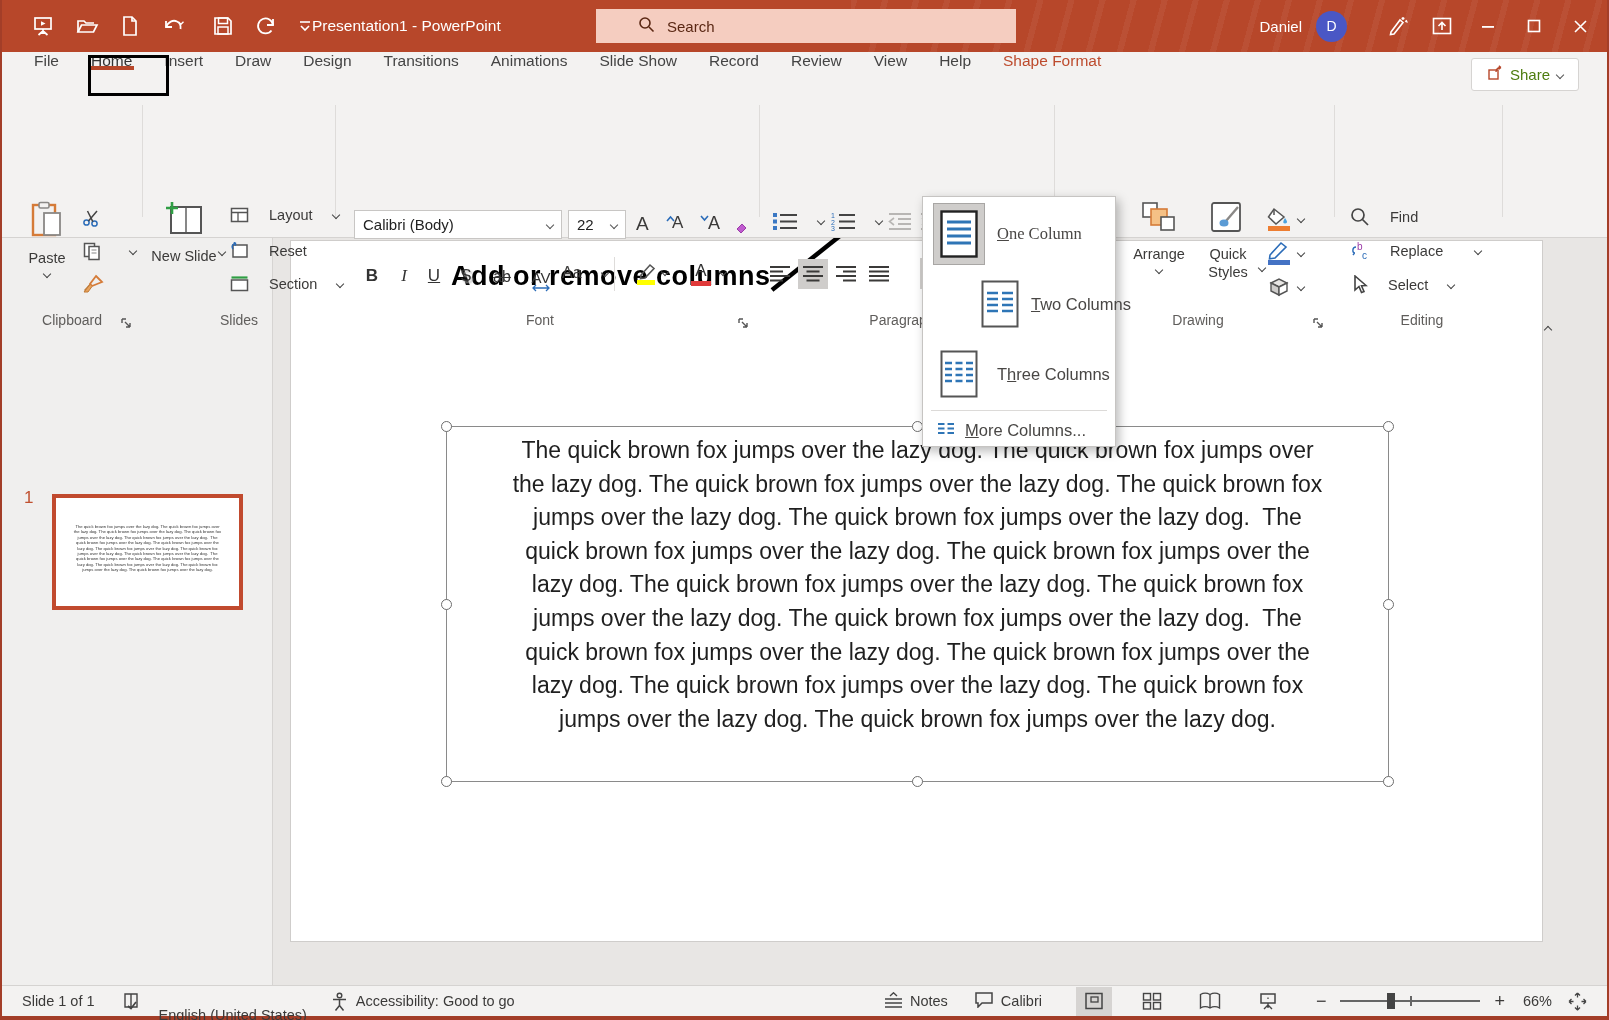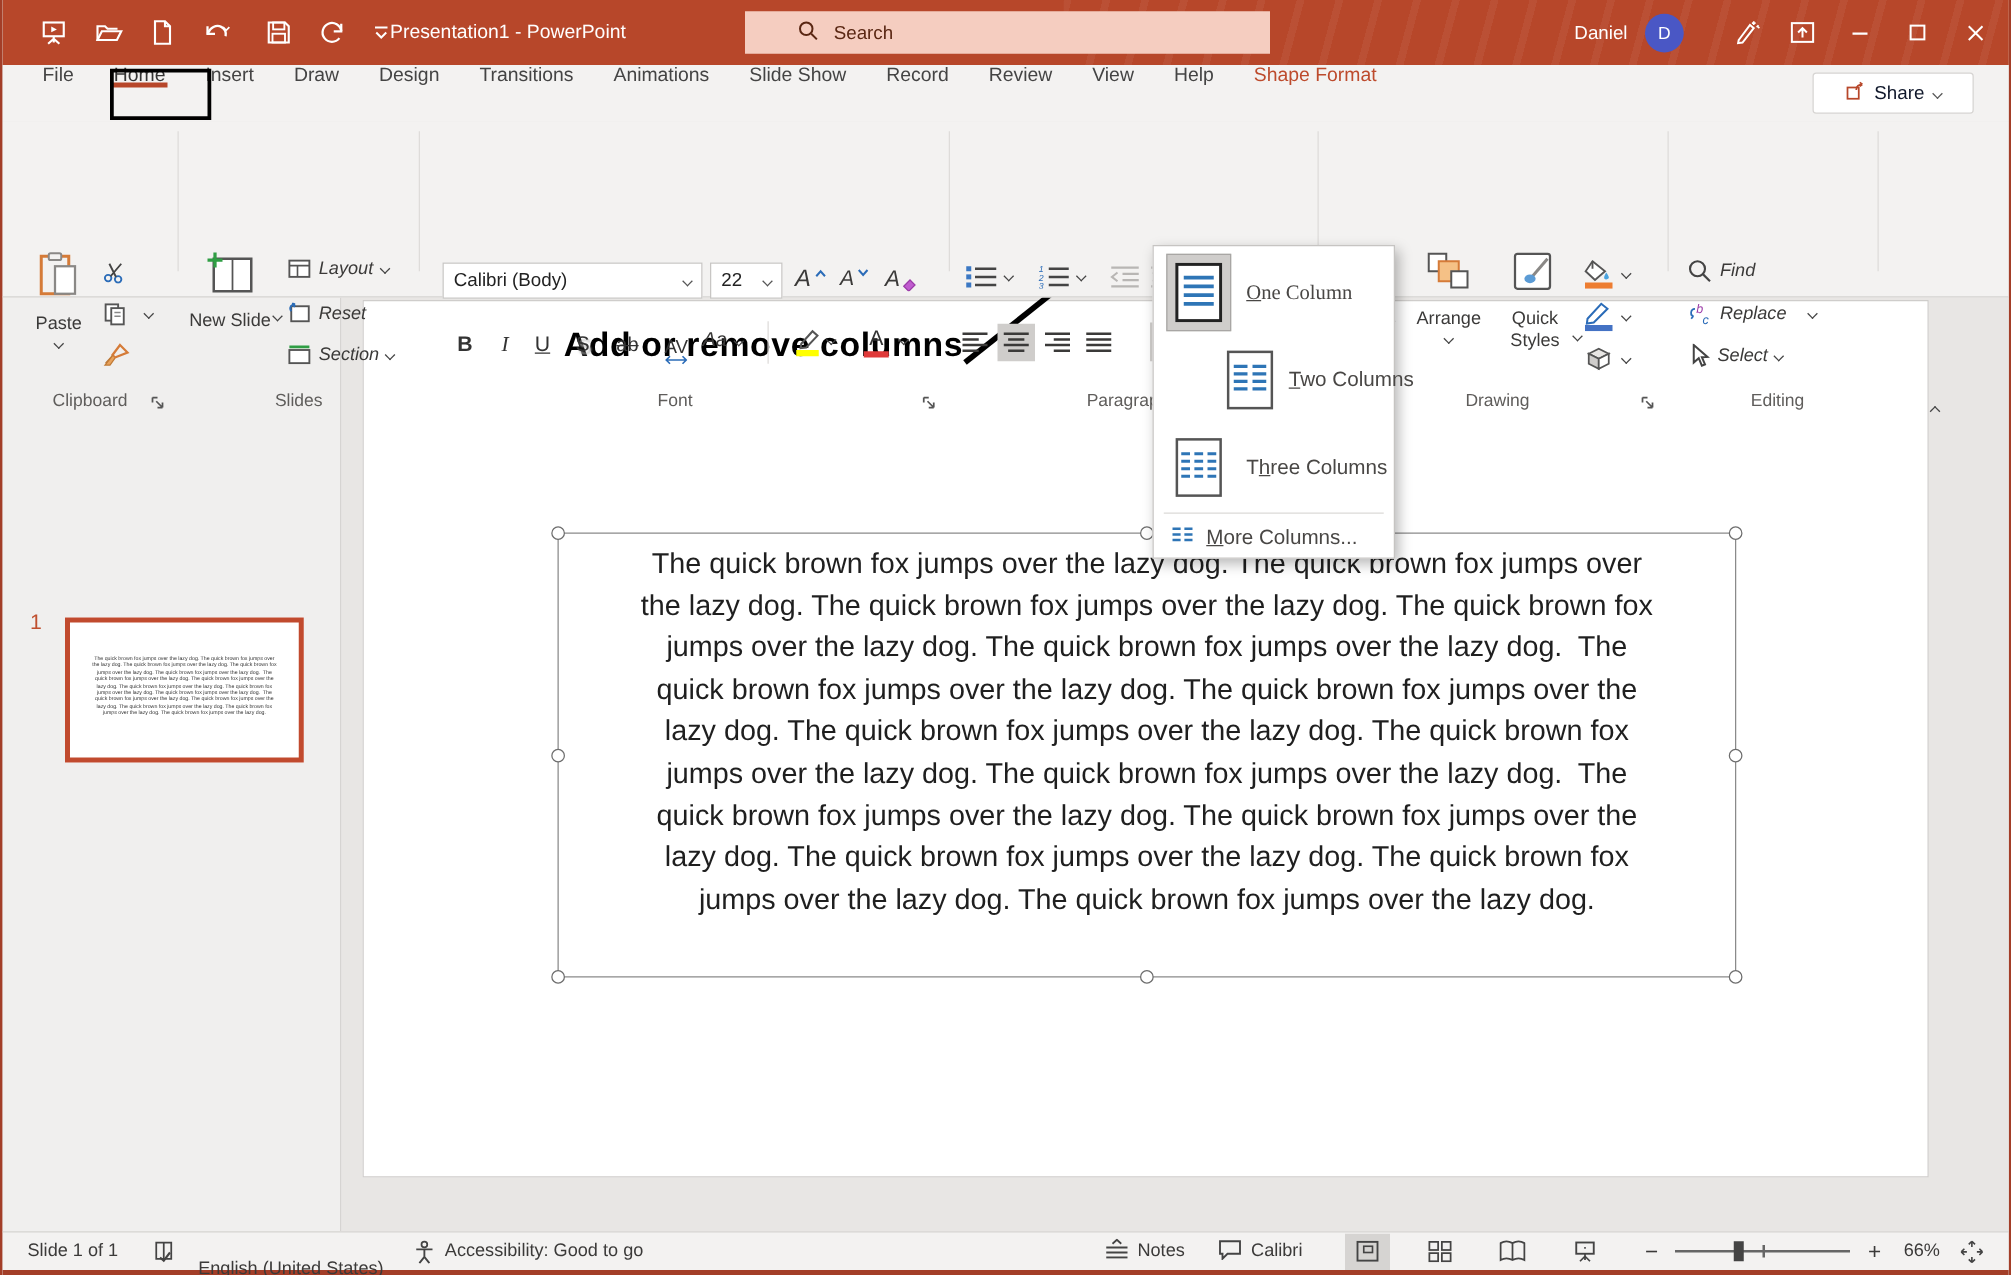"Share" .share-btn { color: #0f172a -> #4d7c0f; width: 129px -> 108px }
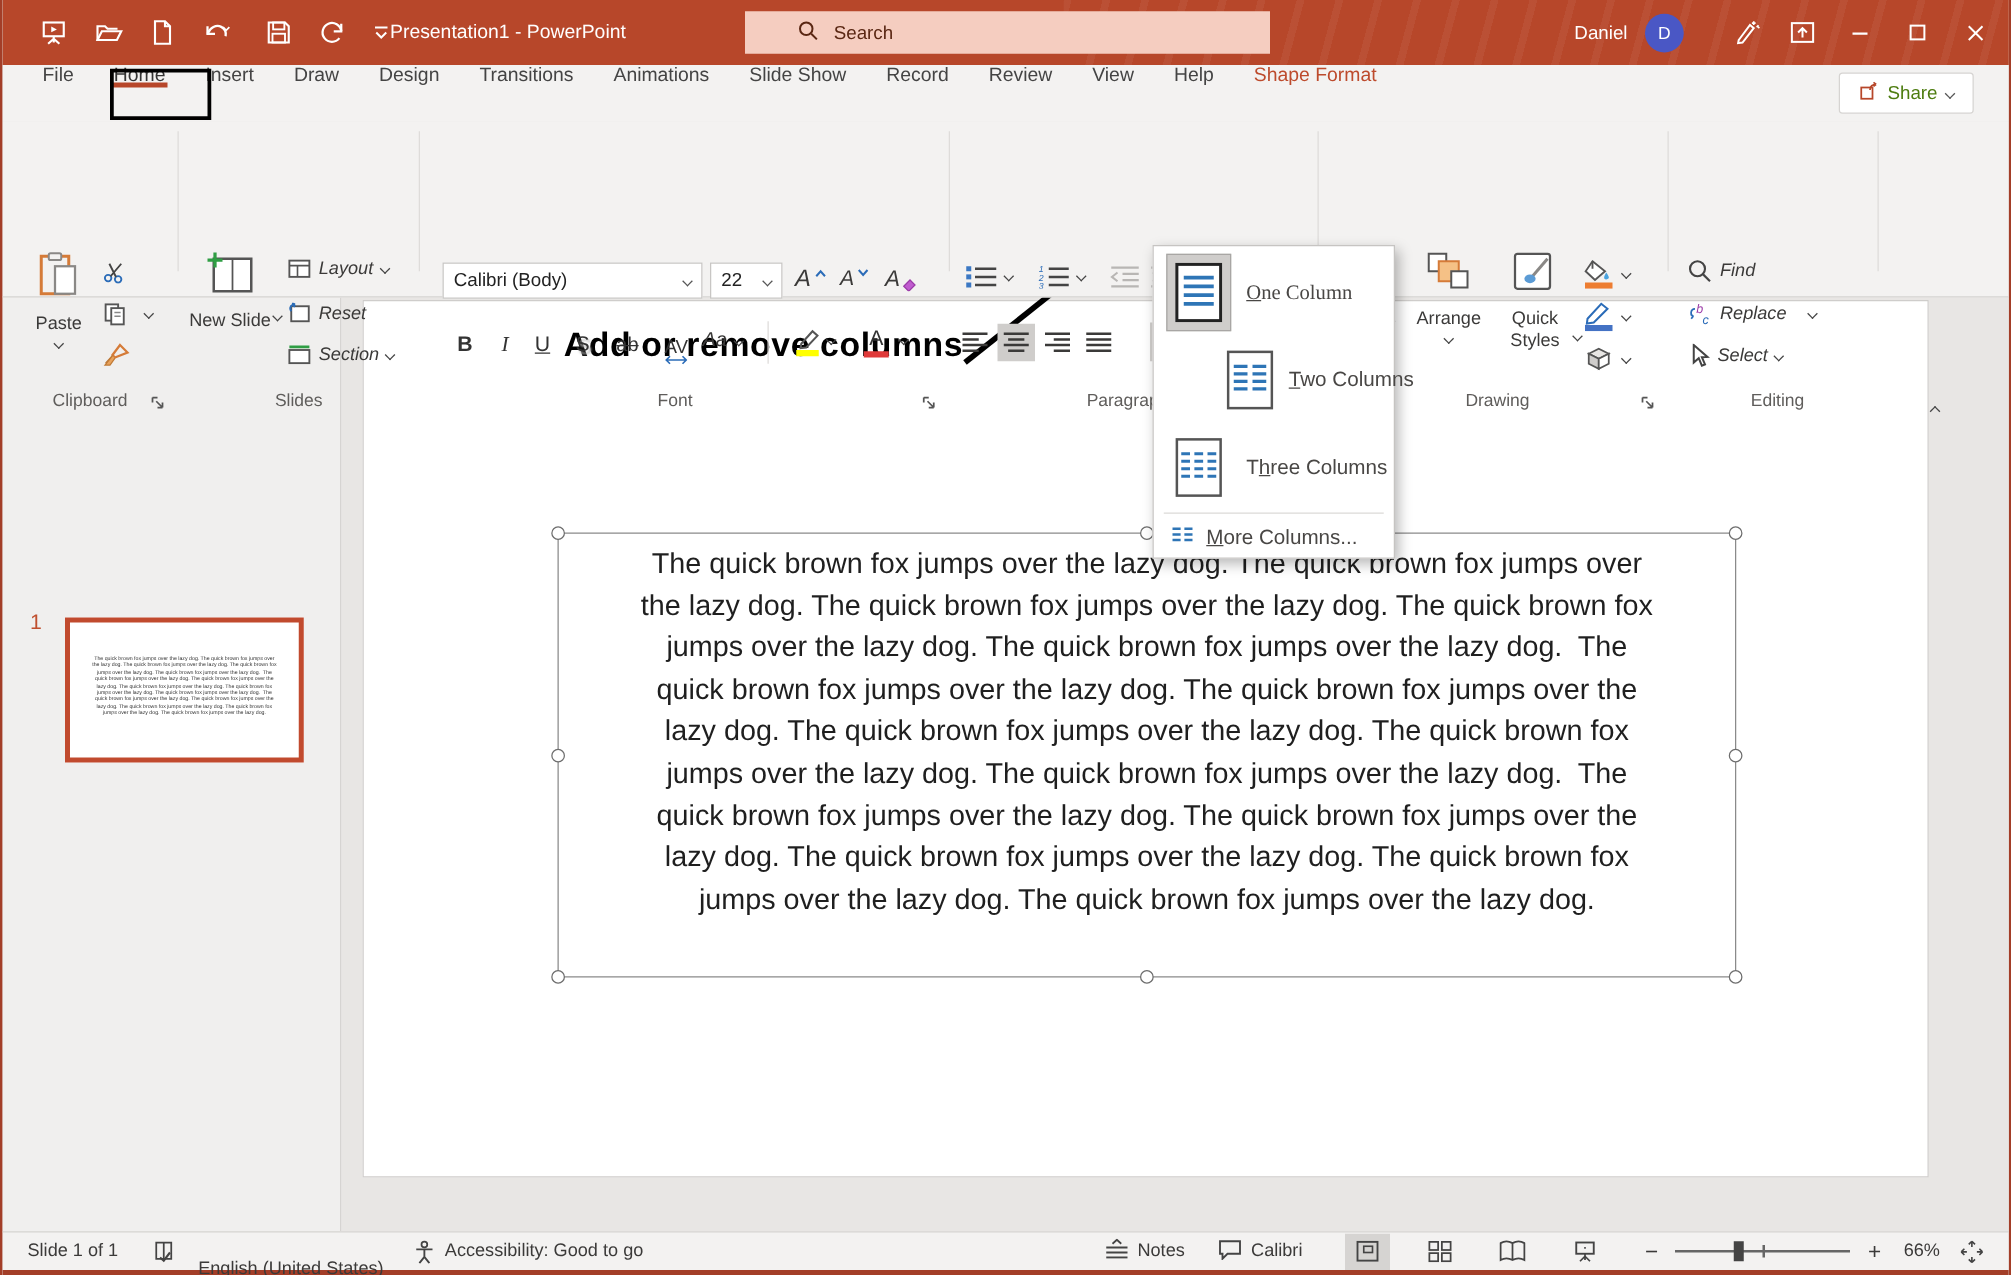"Layout" .smallbtn { font-style: italic -> none; gap: 6px -> 20px }
